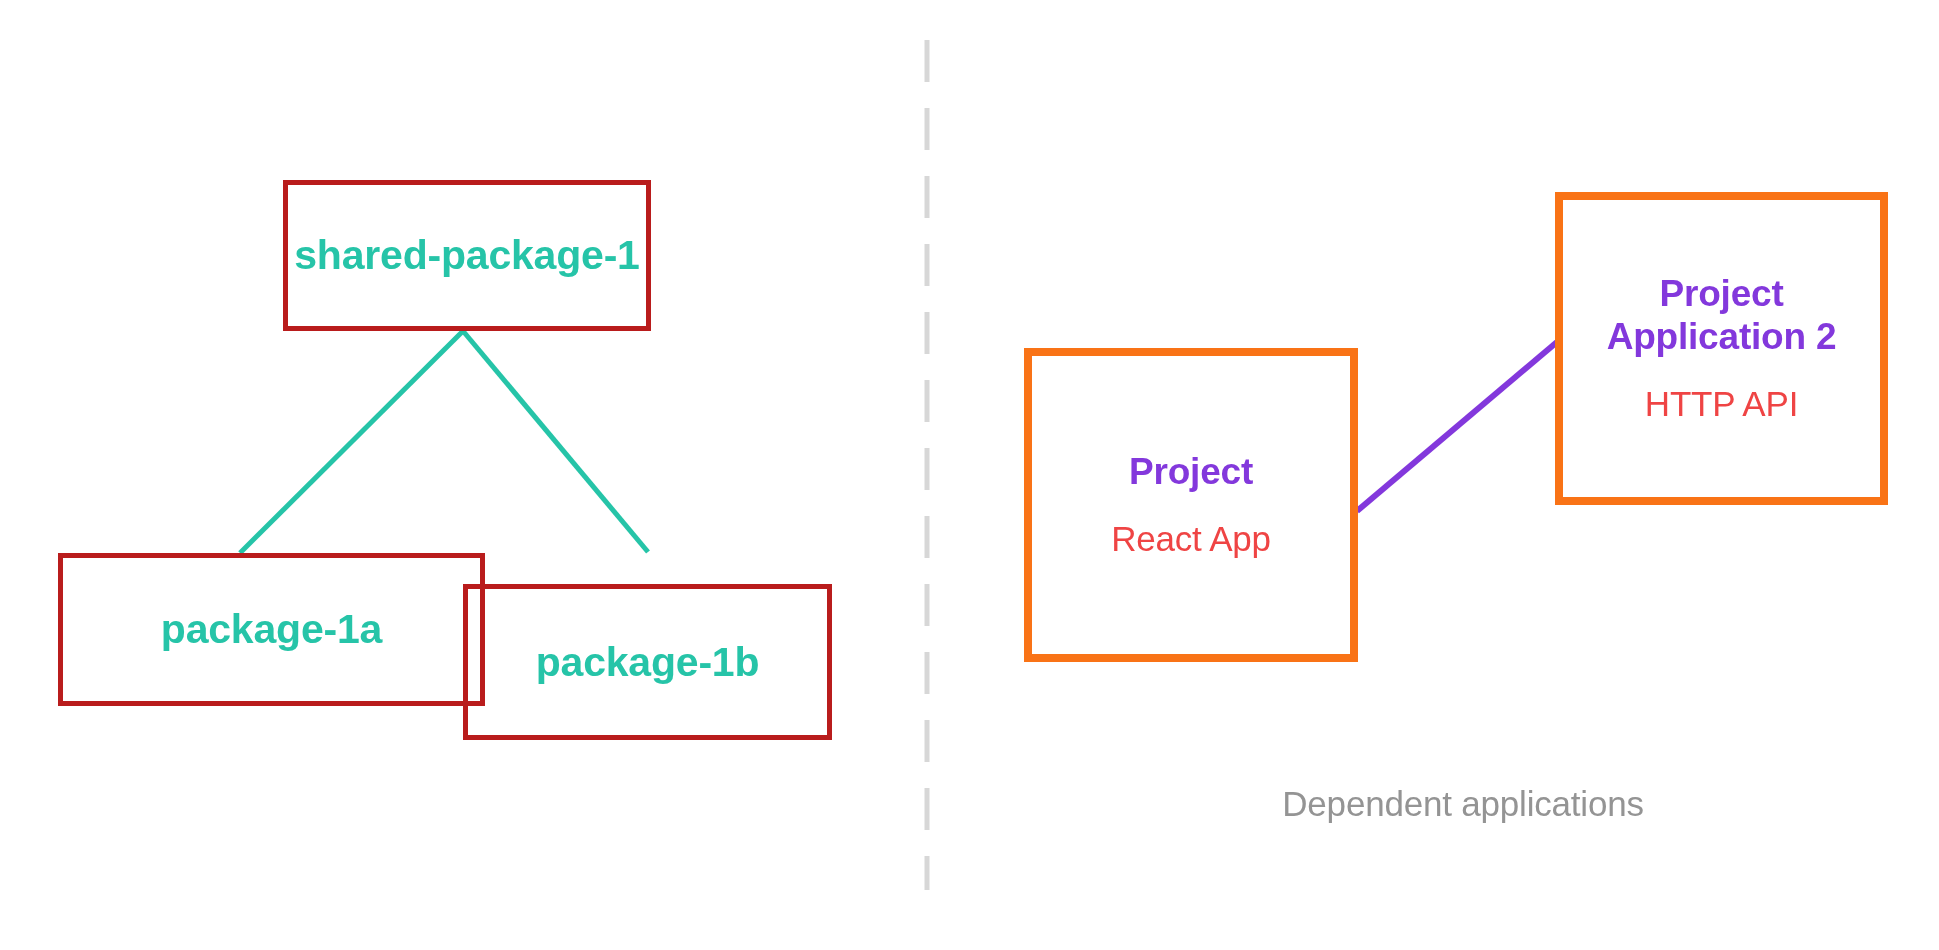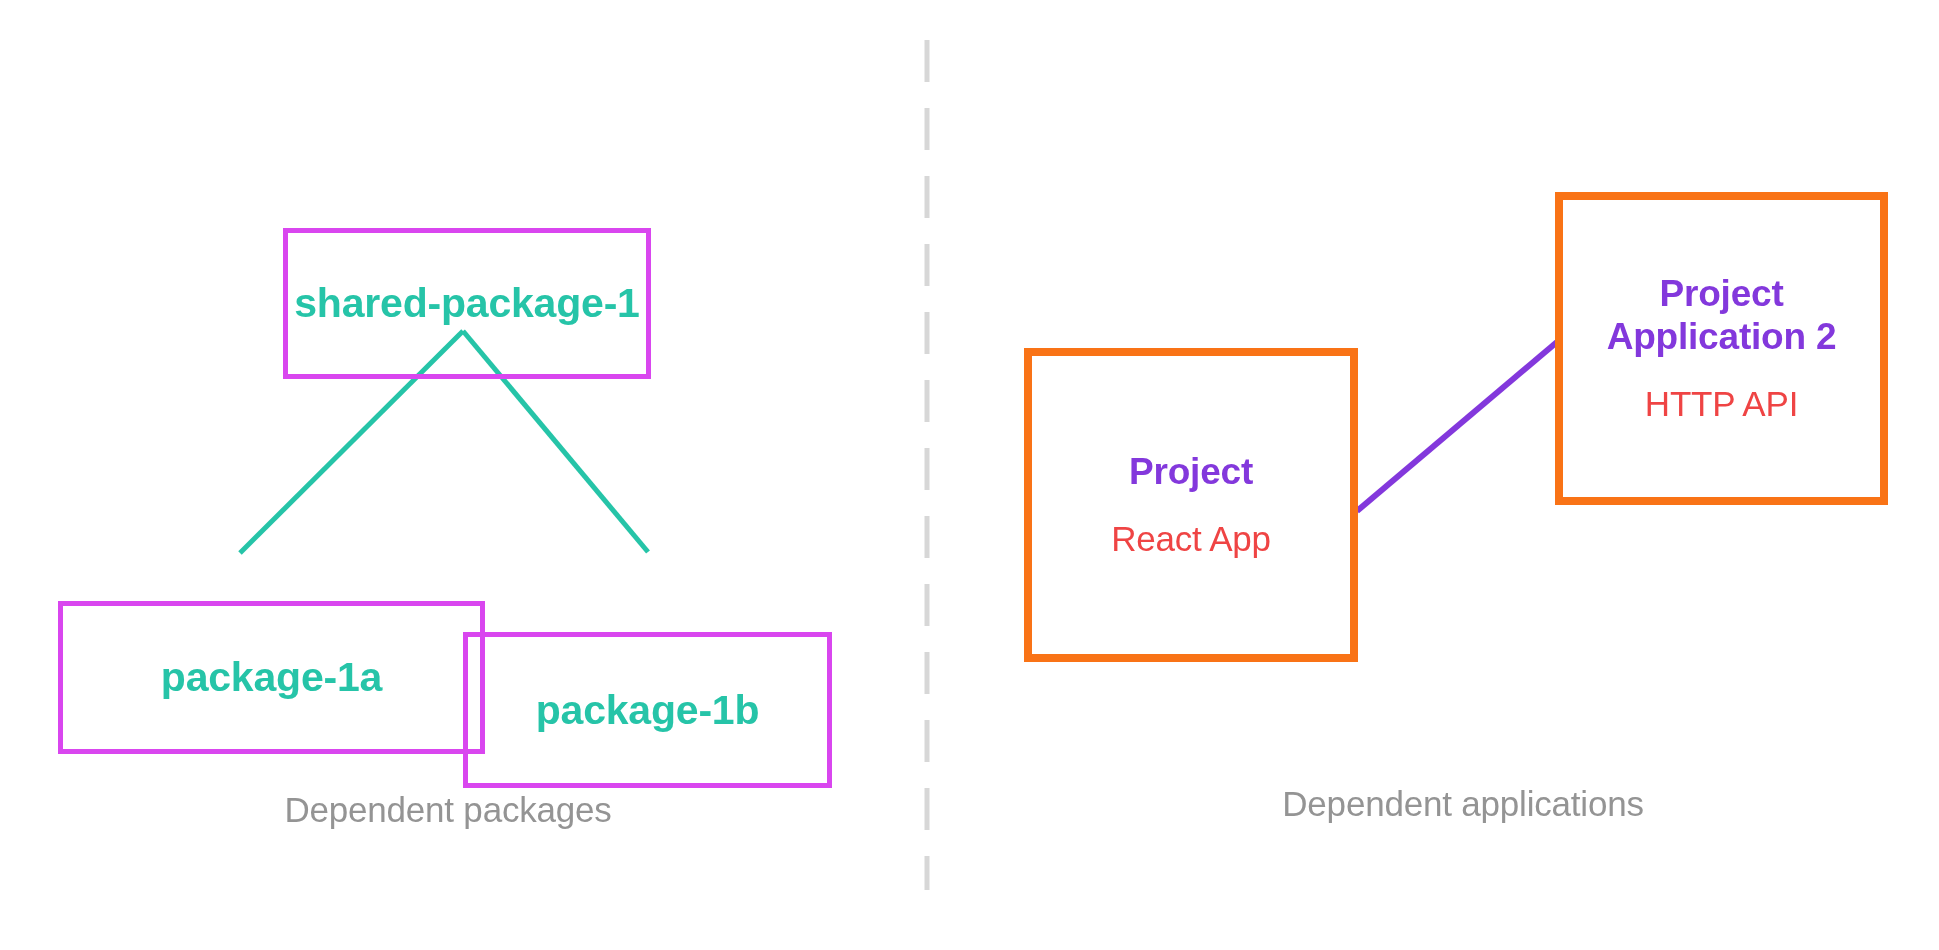"shared-package-1" .node.pkg { border: 5px solid #d946ef -> 5px solid #b91c1c; margin-top: 48px -> none }
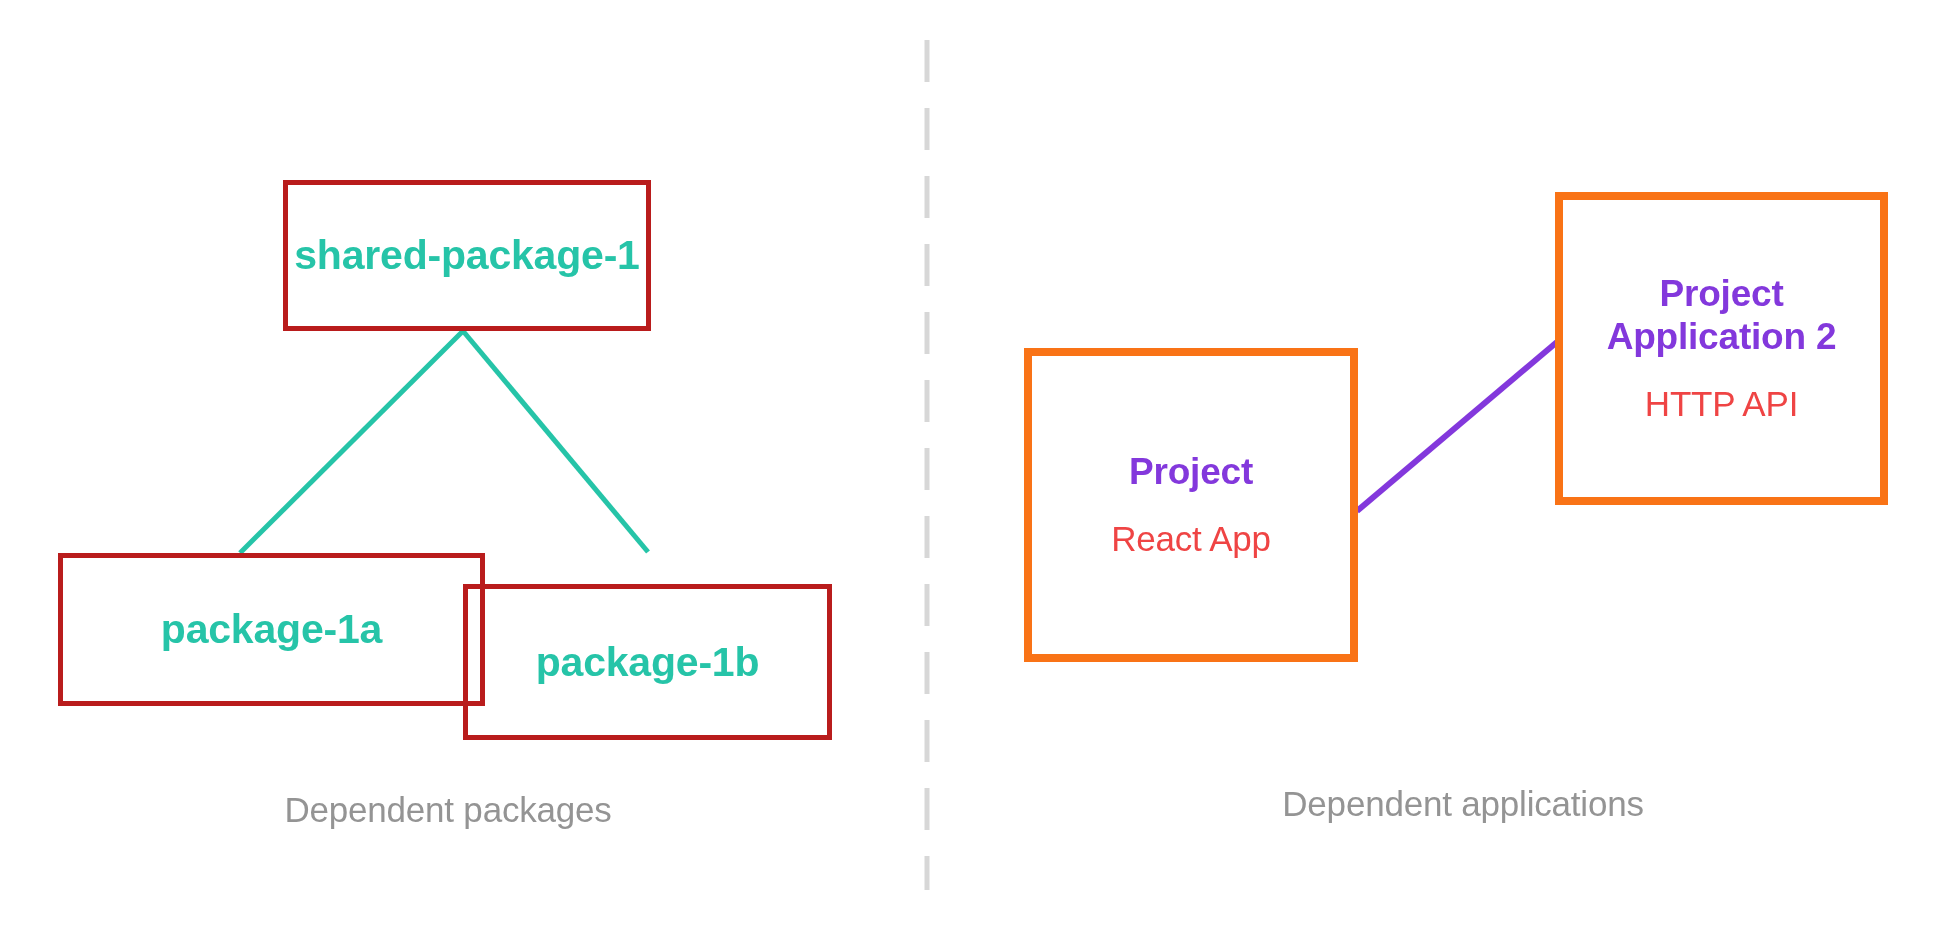"Dependent packages" div.caption { html: <div>Dependent packages</div> -> none }
